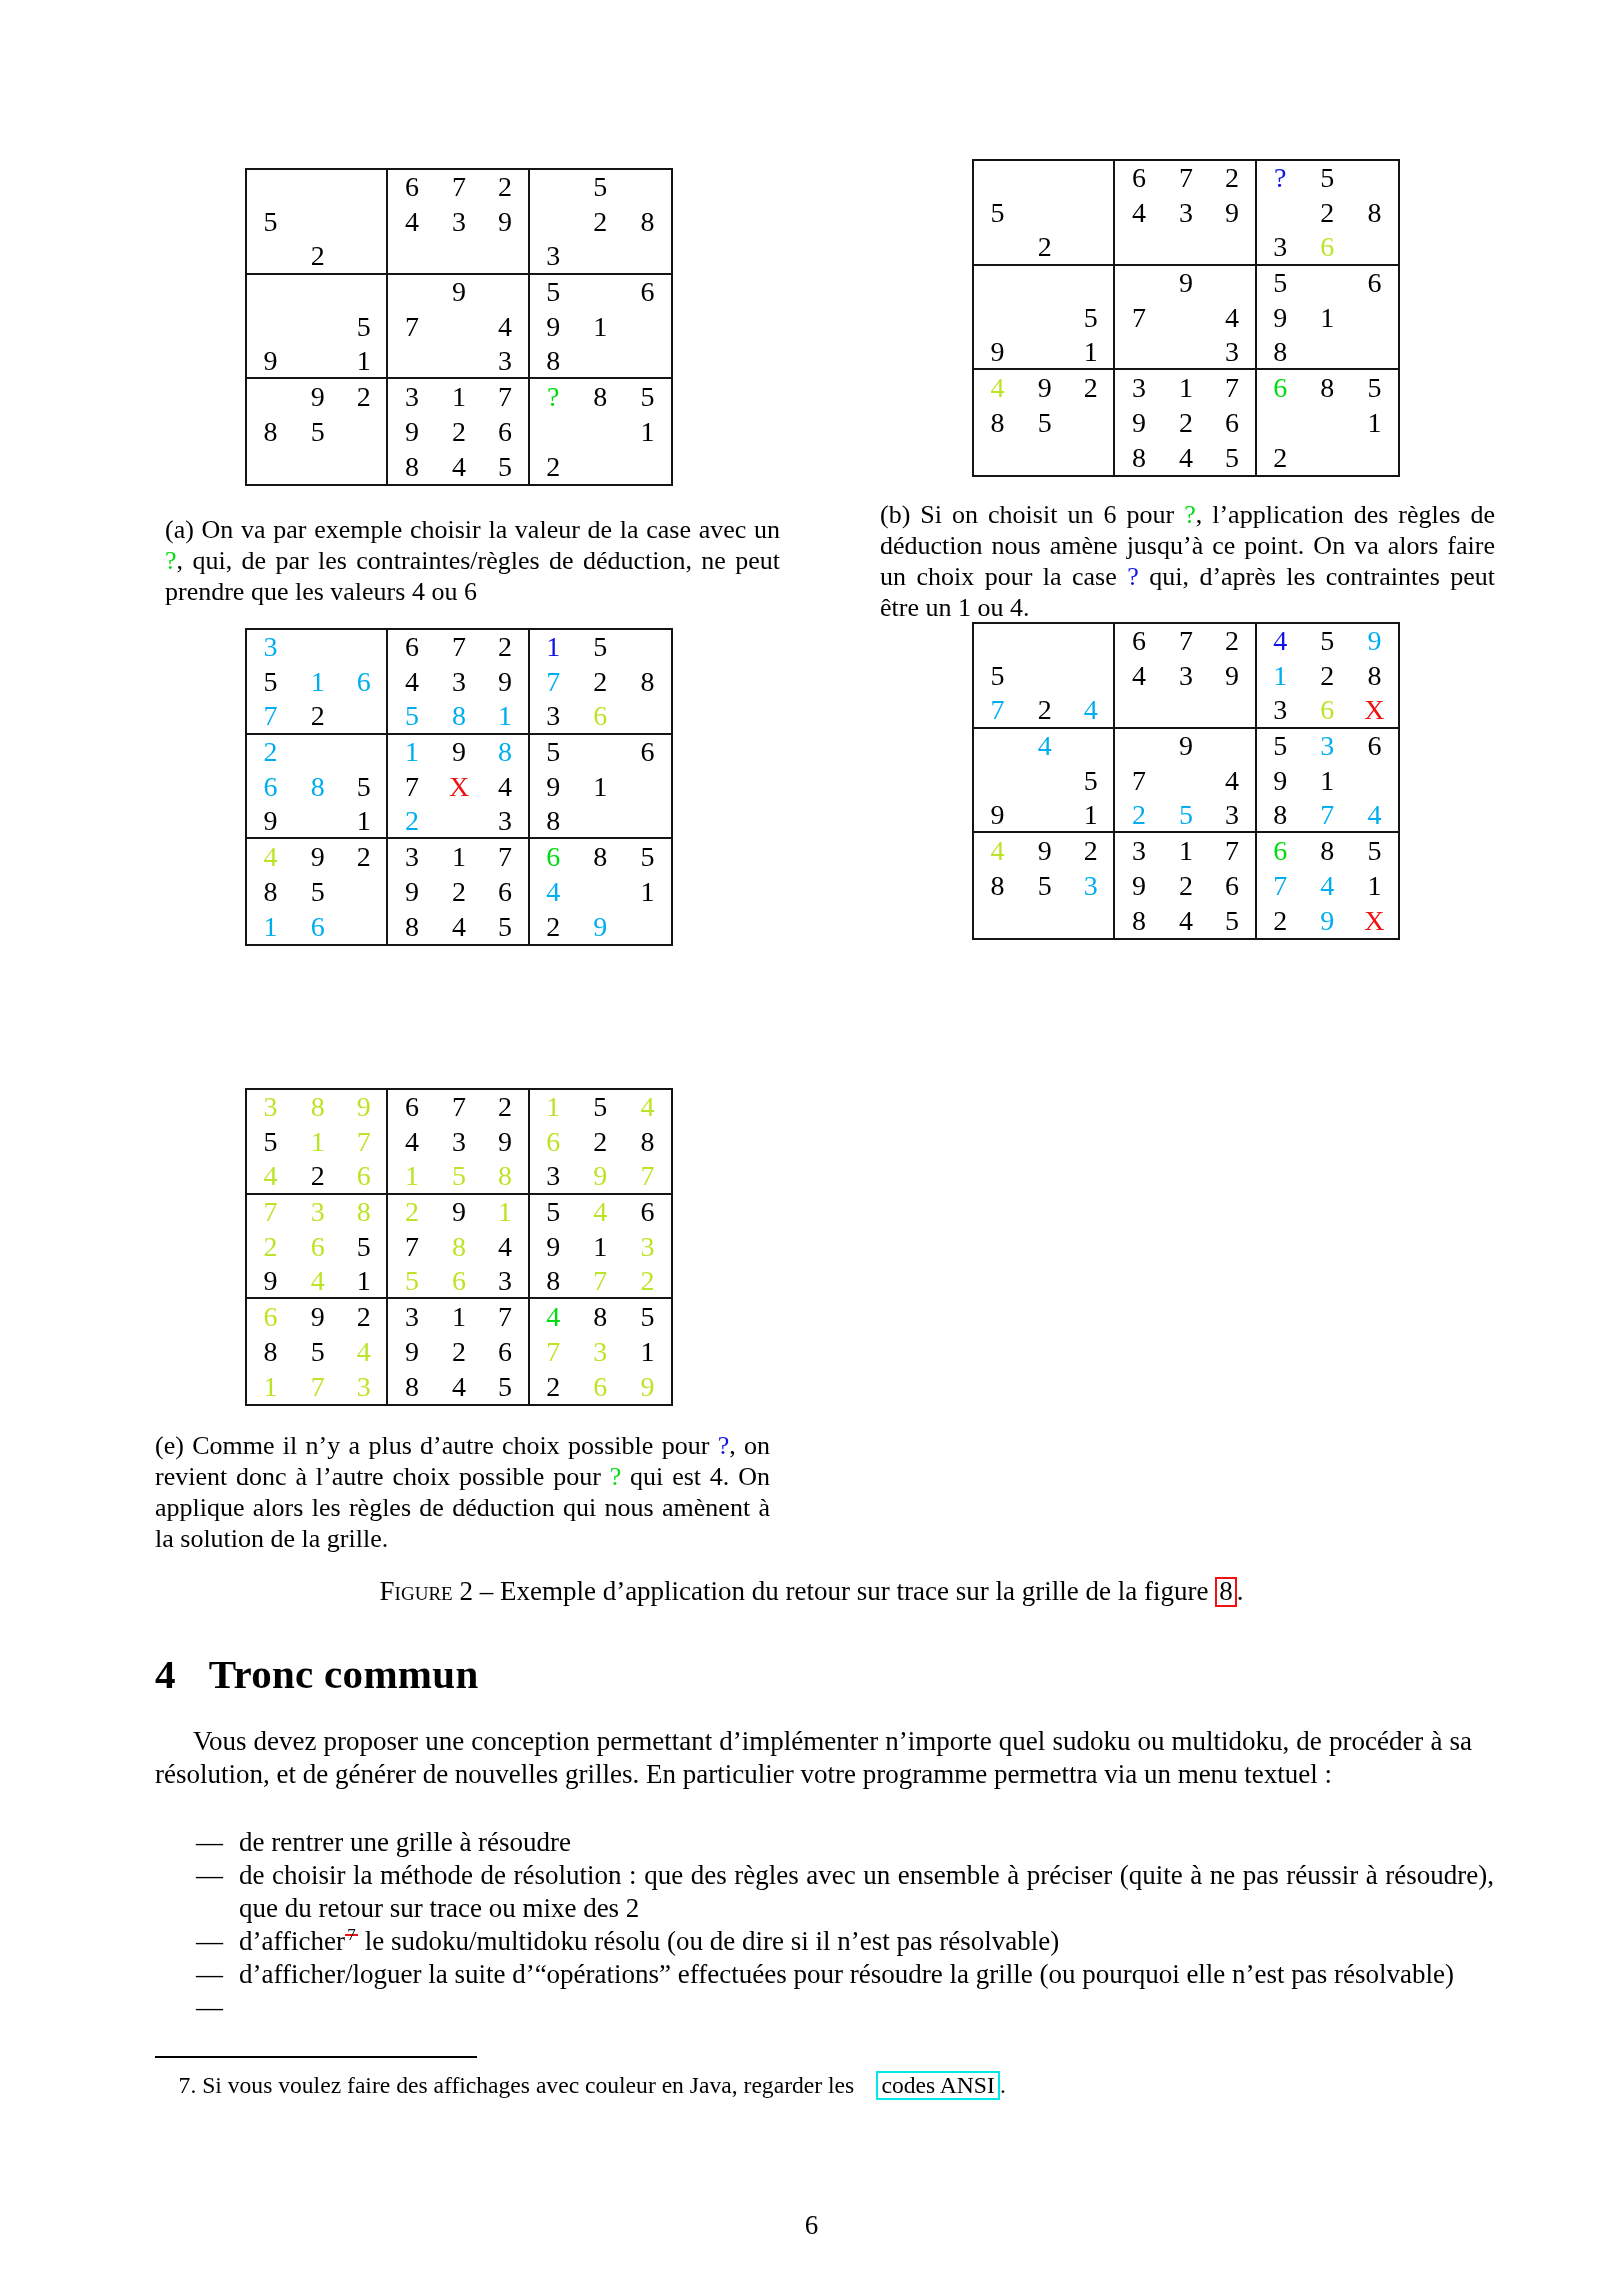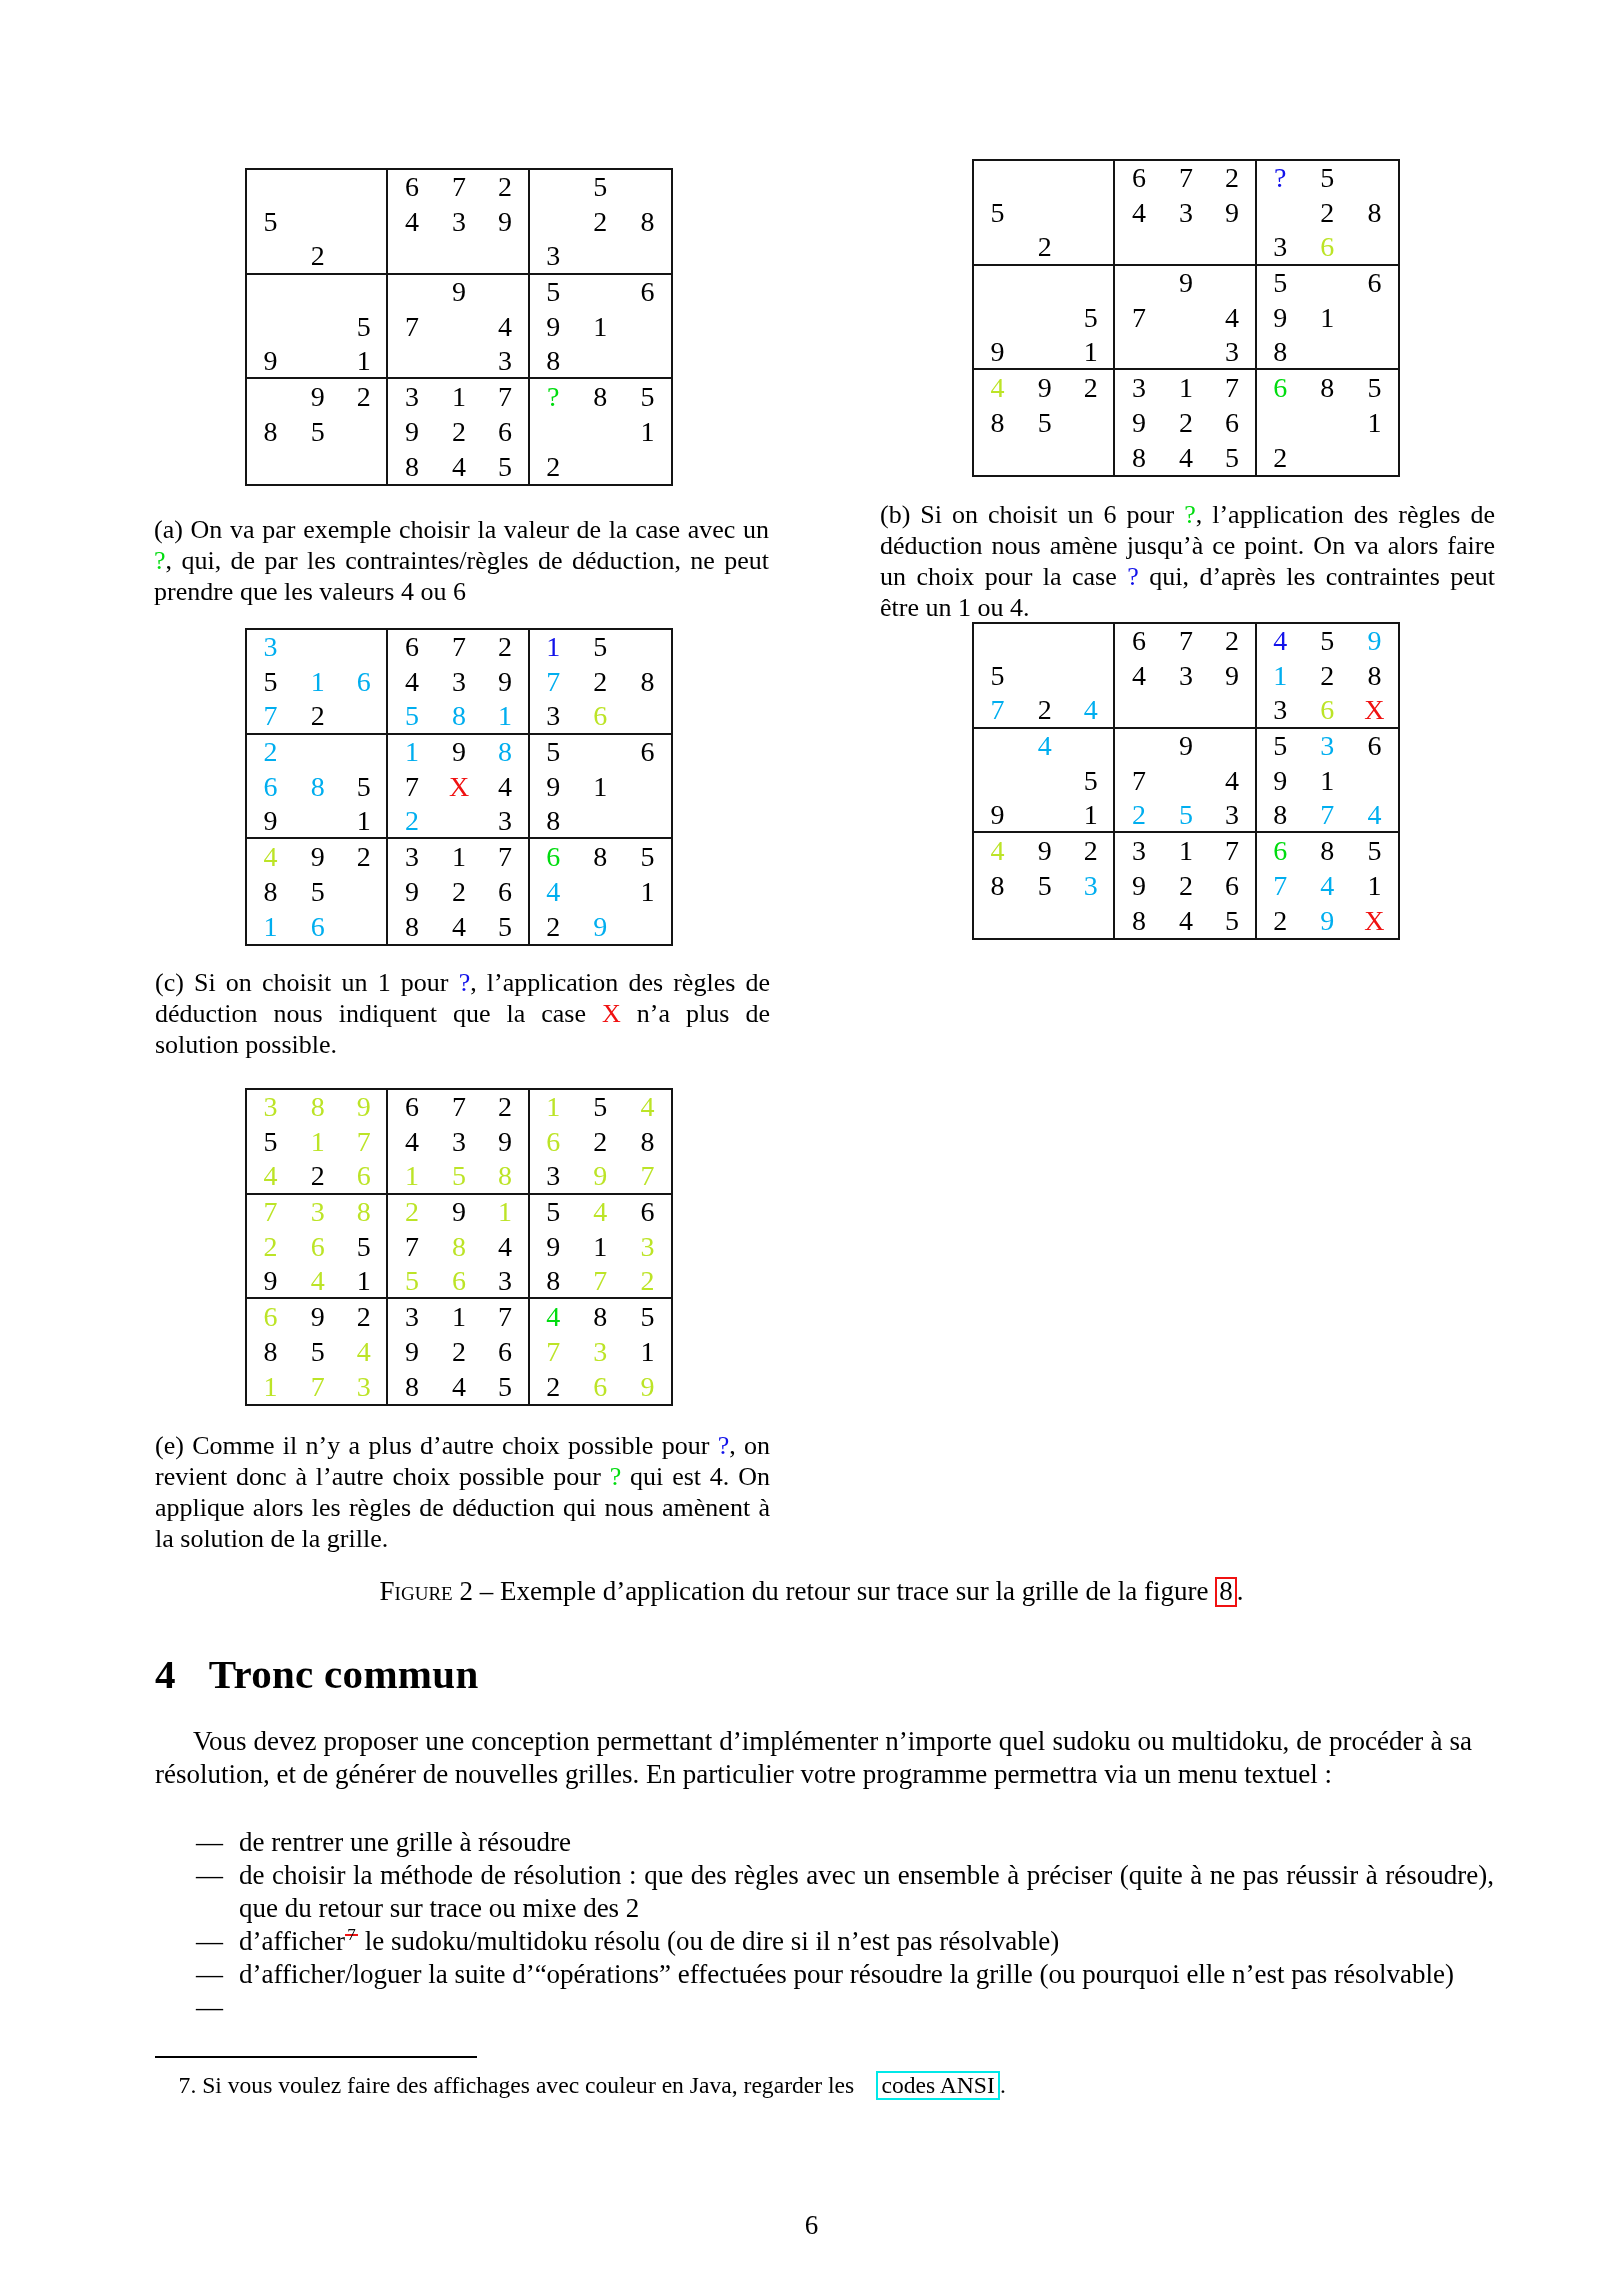"(a) On va par exemple" div.caption { left: 154px -> 165px }
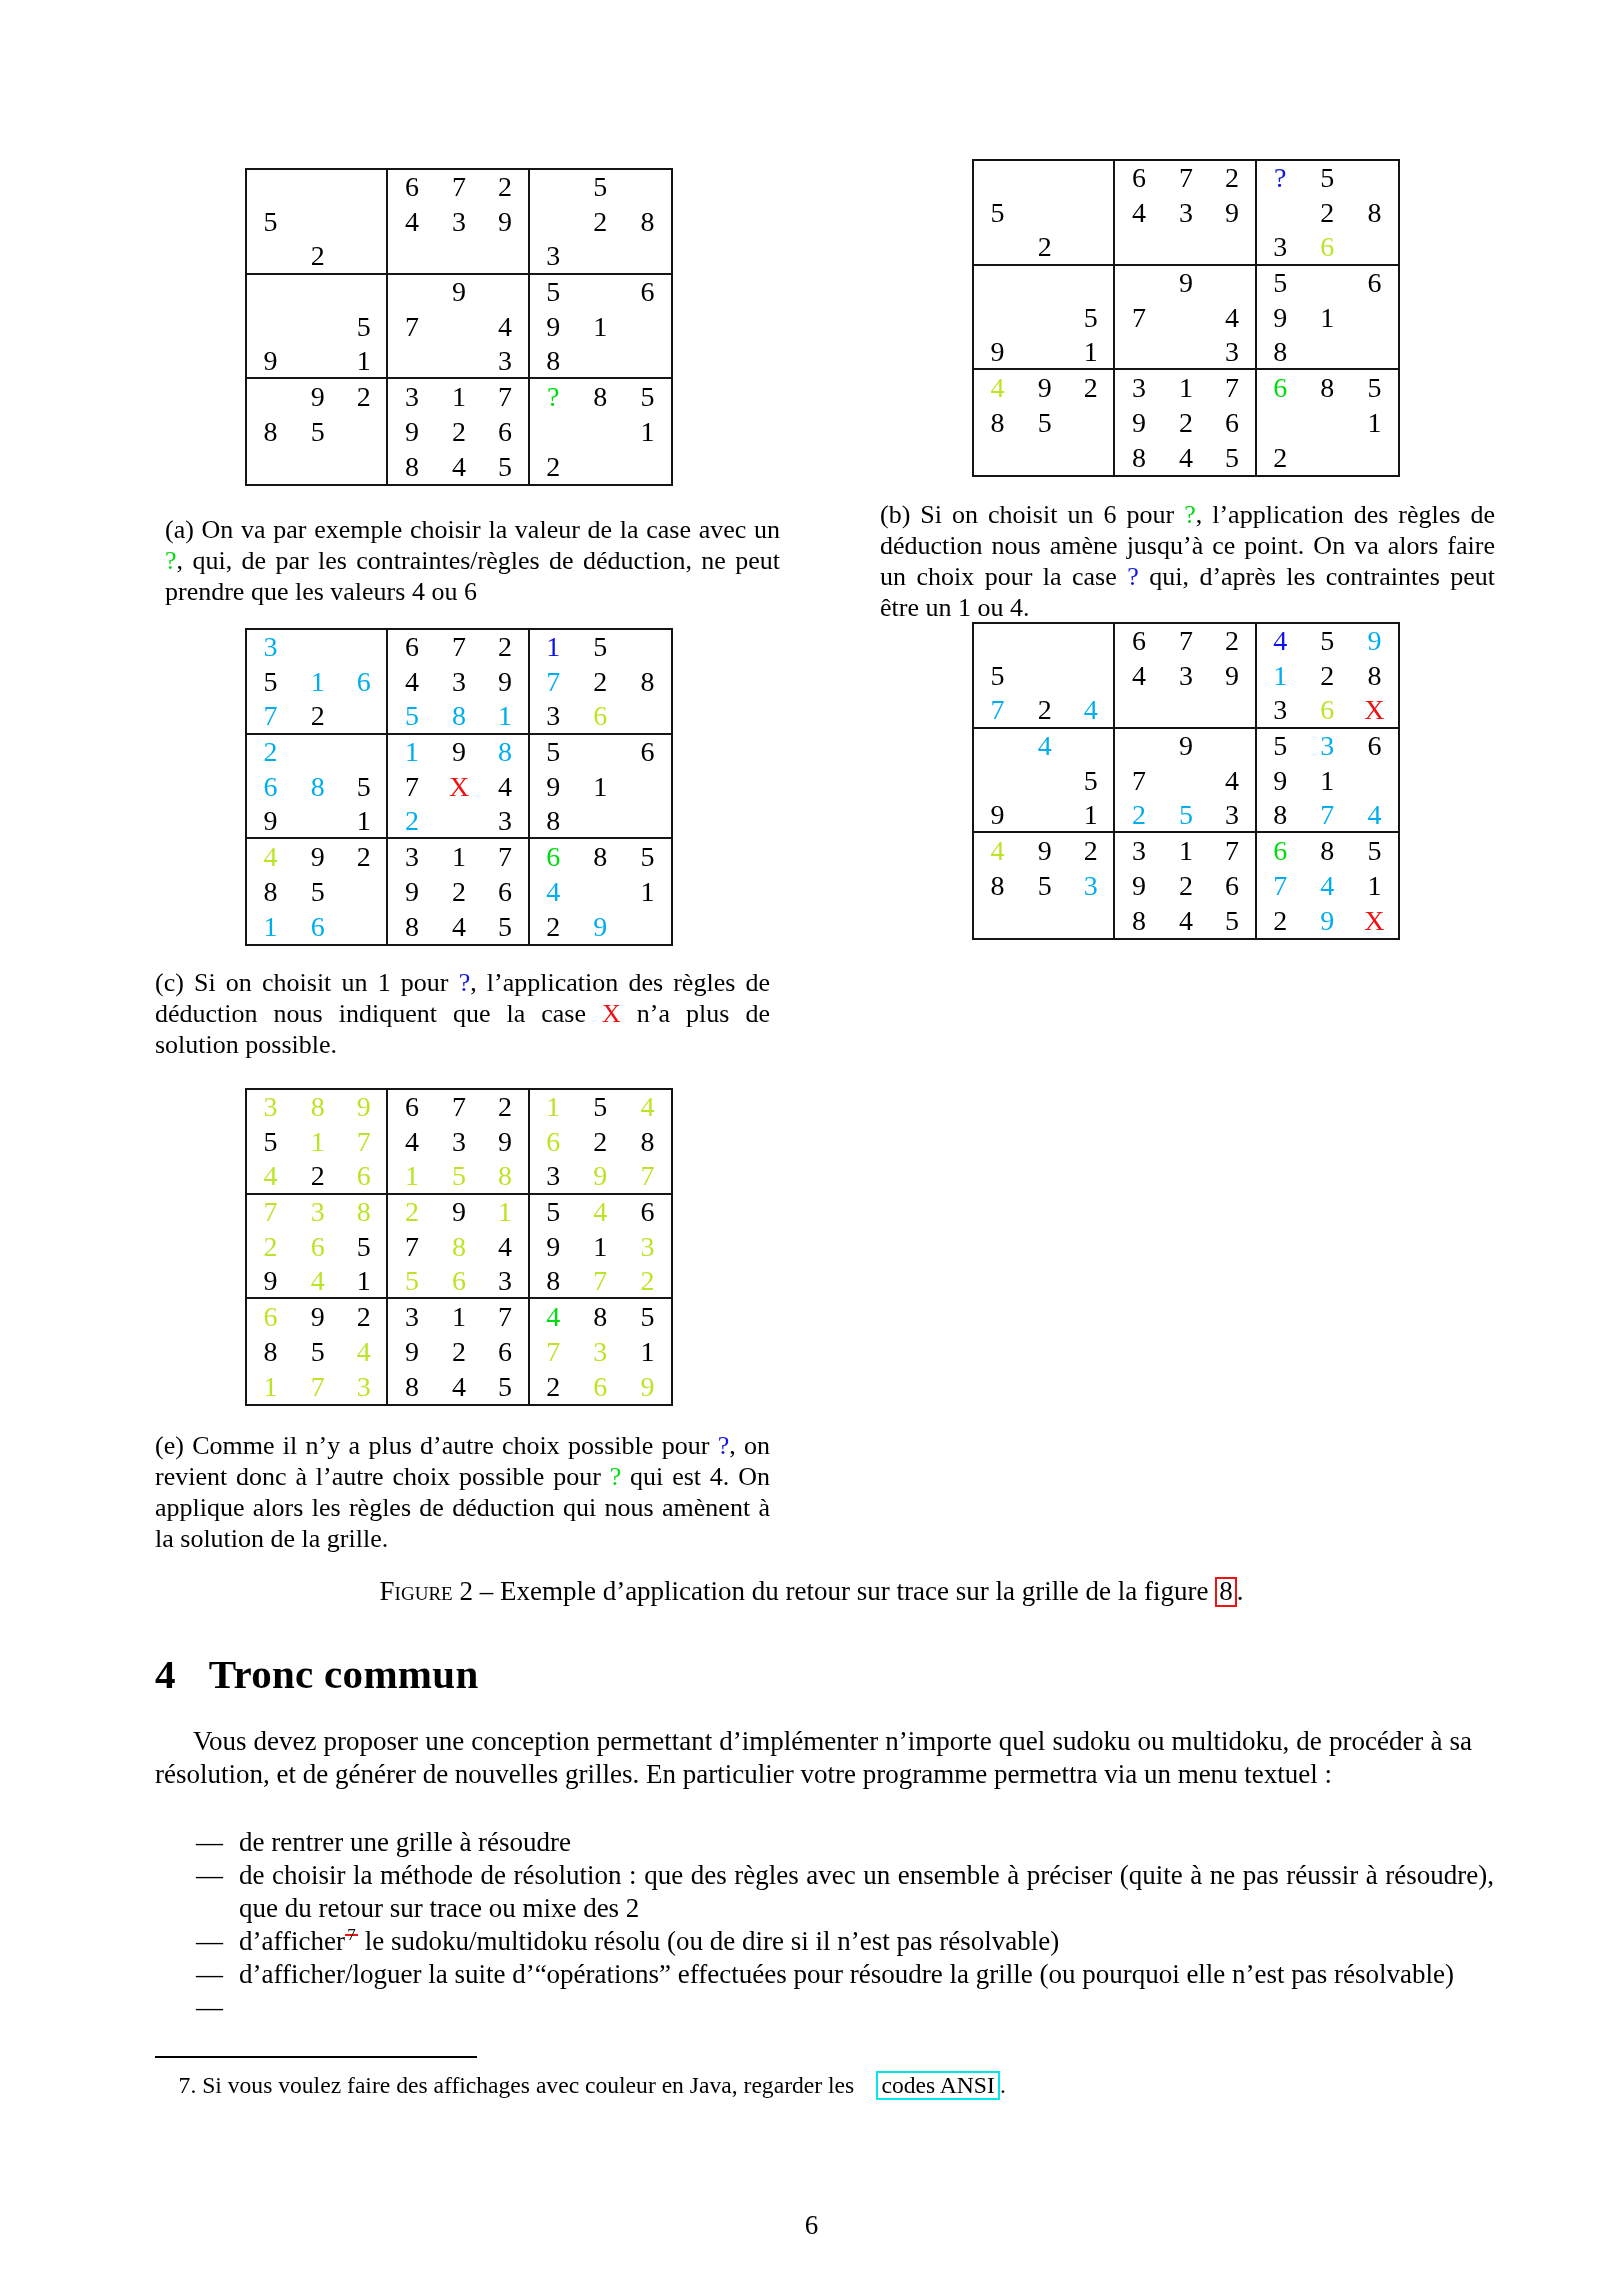"(c) Si on choisit un" div.caption { html: <div><span>(c) Si on choisit un 1 pour </span><span>?</span><span>, l’application des règles de déduction nous indiquent que la case </span><span>X</span><span> n’a plus de solution possible.</span></div> -> none }
